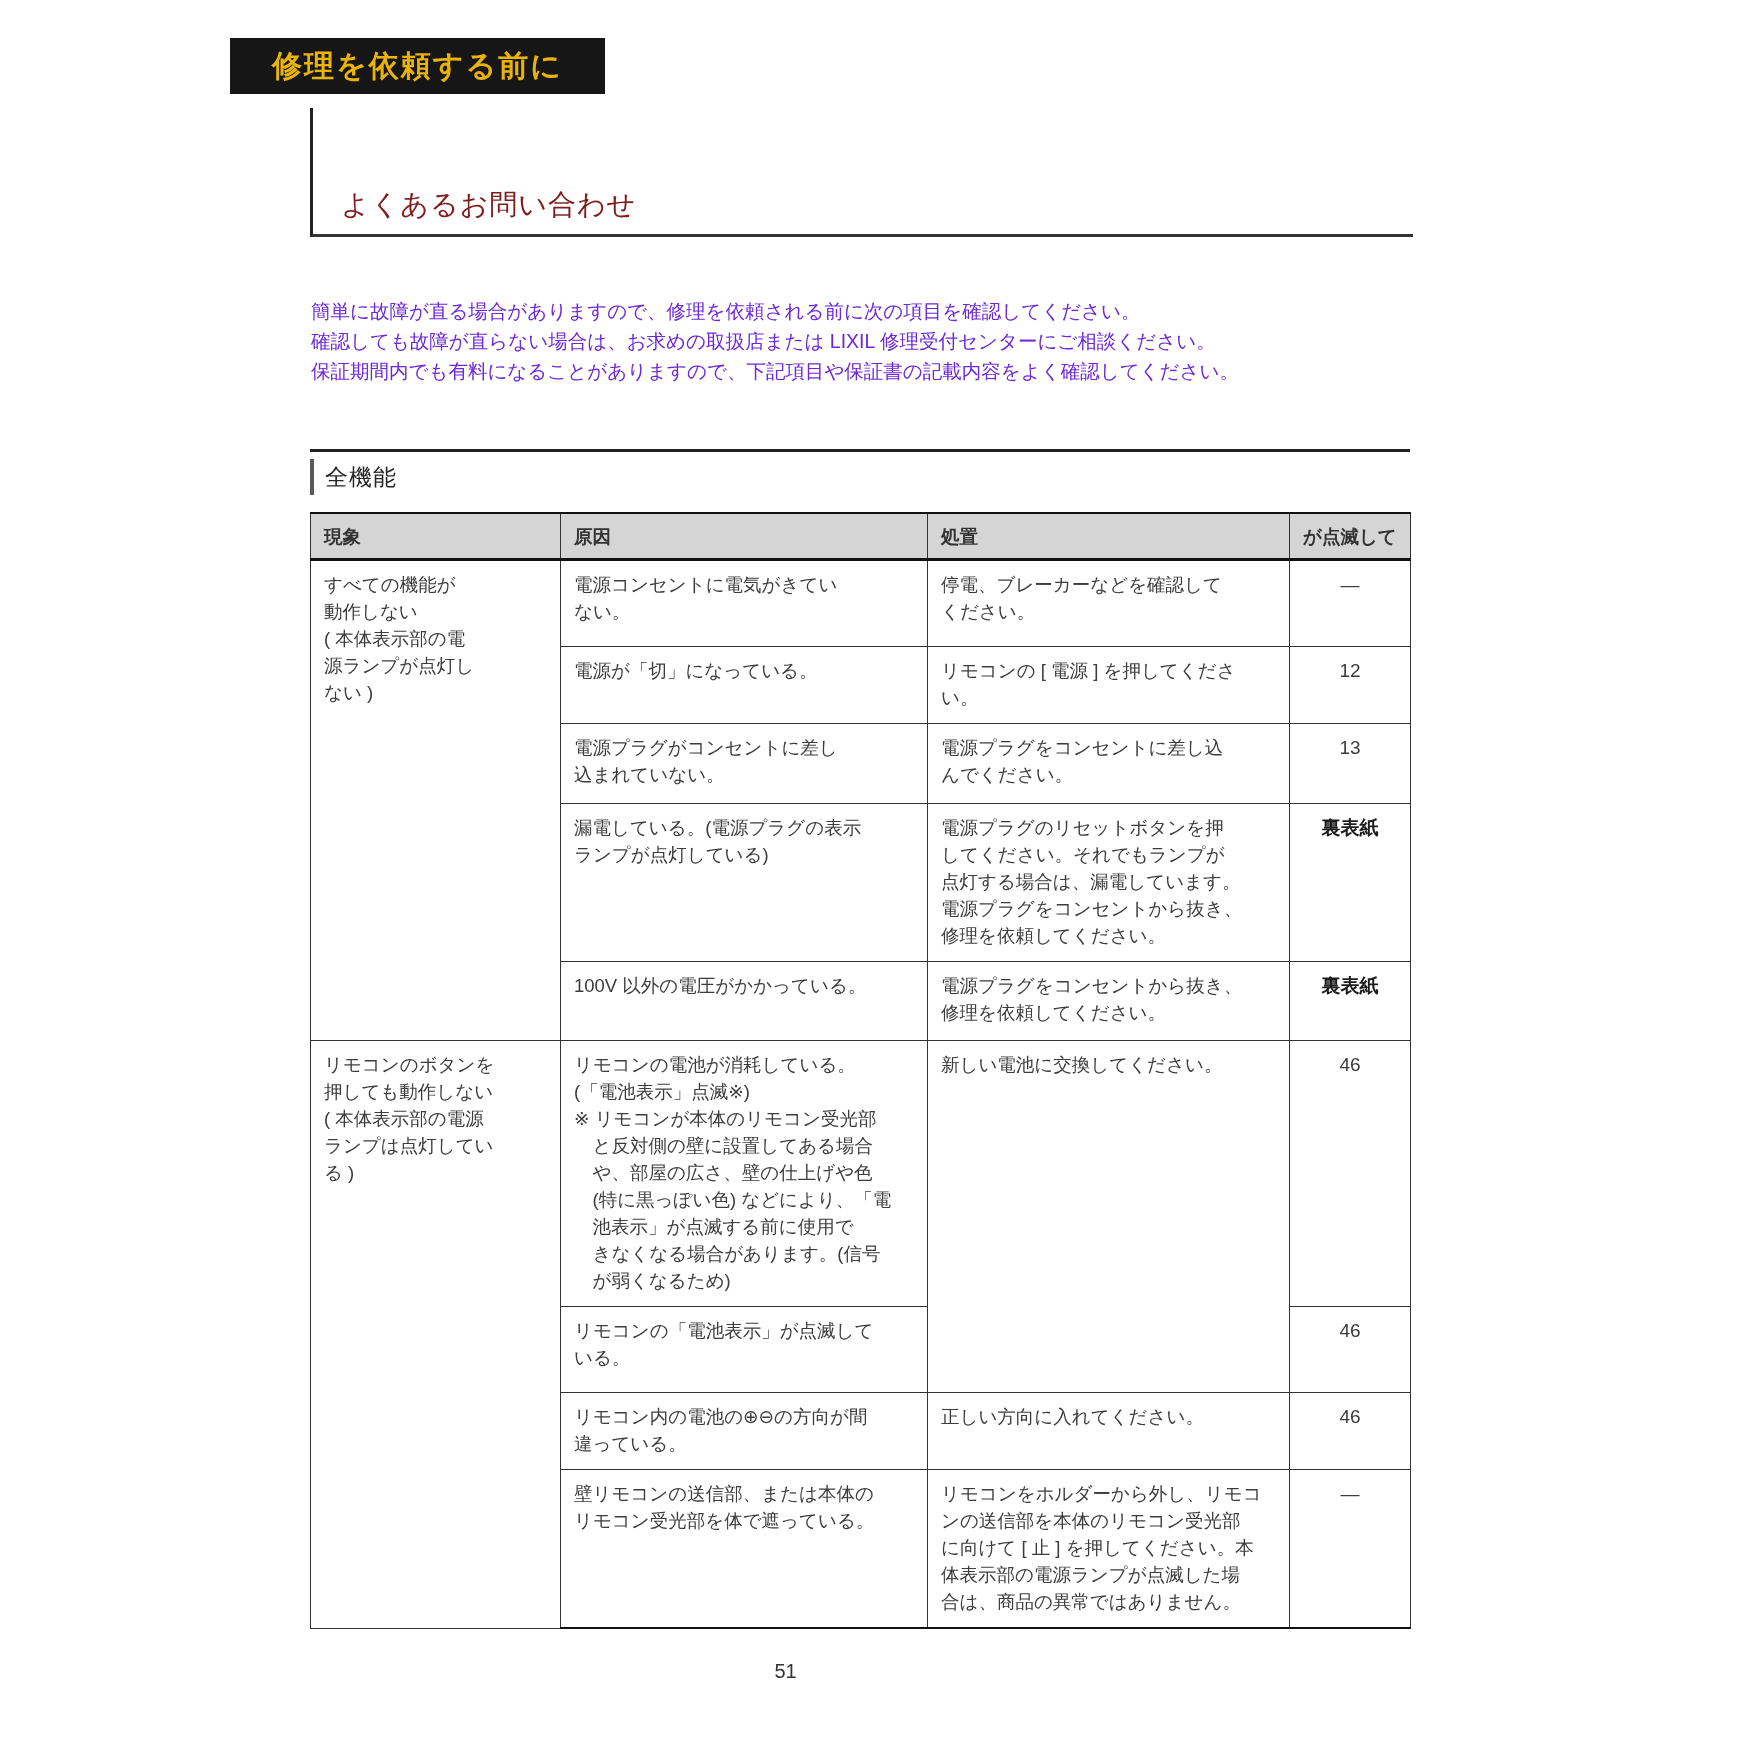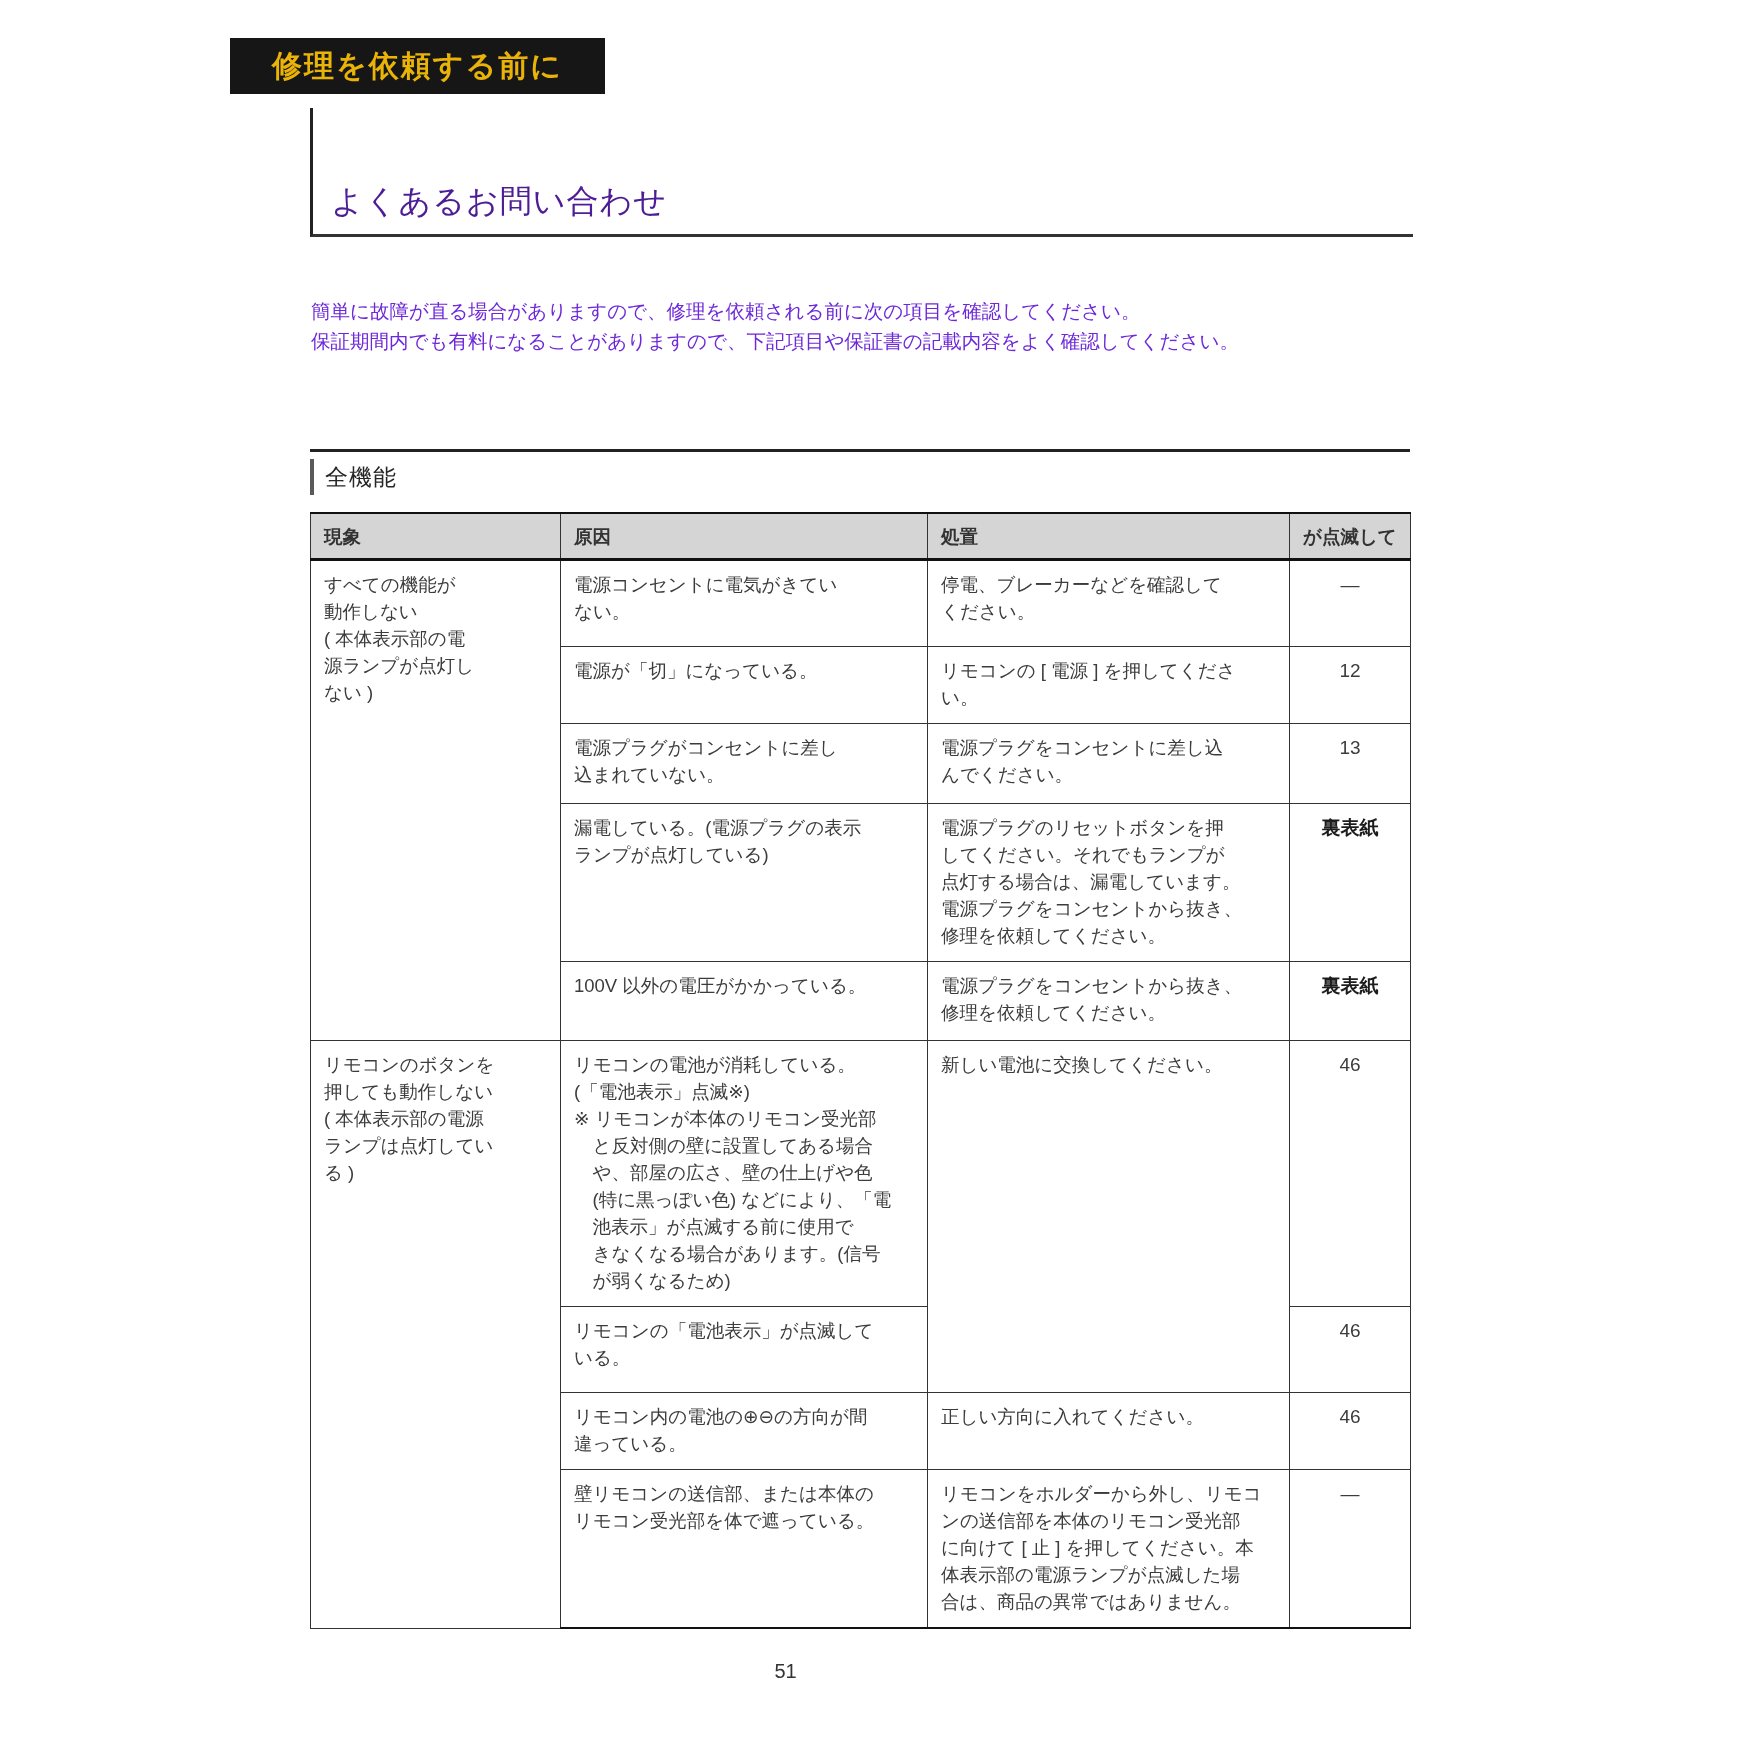"よくあるお問い合わせ" .title-block h1 { color: #4c1d95 -> #7f1d1d; font-size: 32px -> 28px; margin: 0 0 10px 18px -> 0 0 10px 28px }
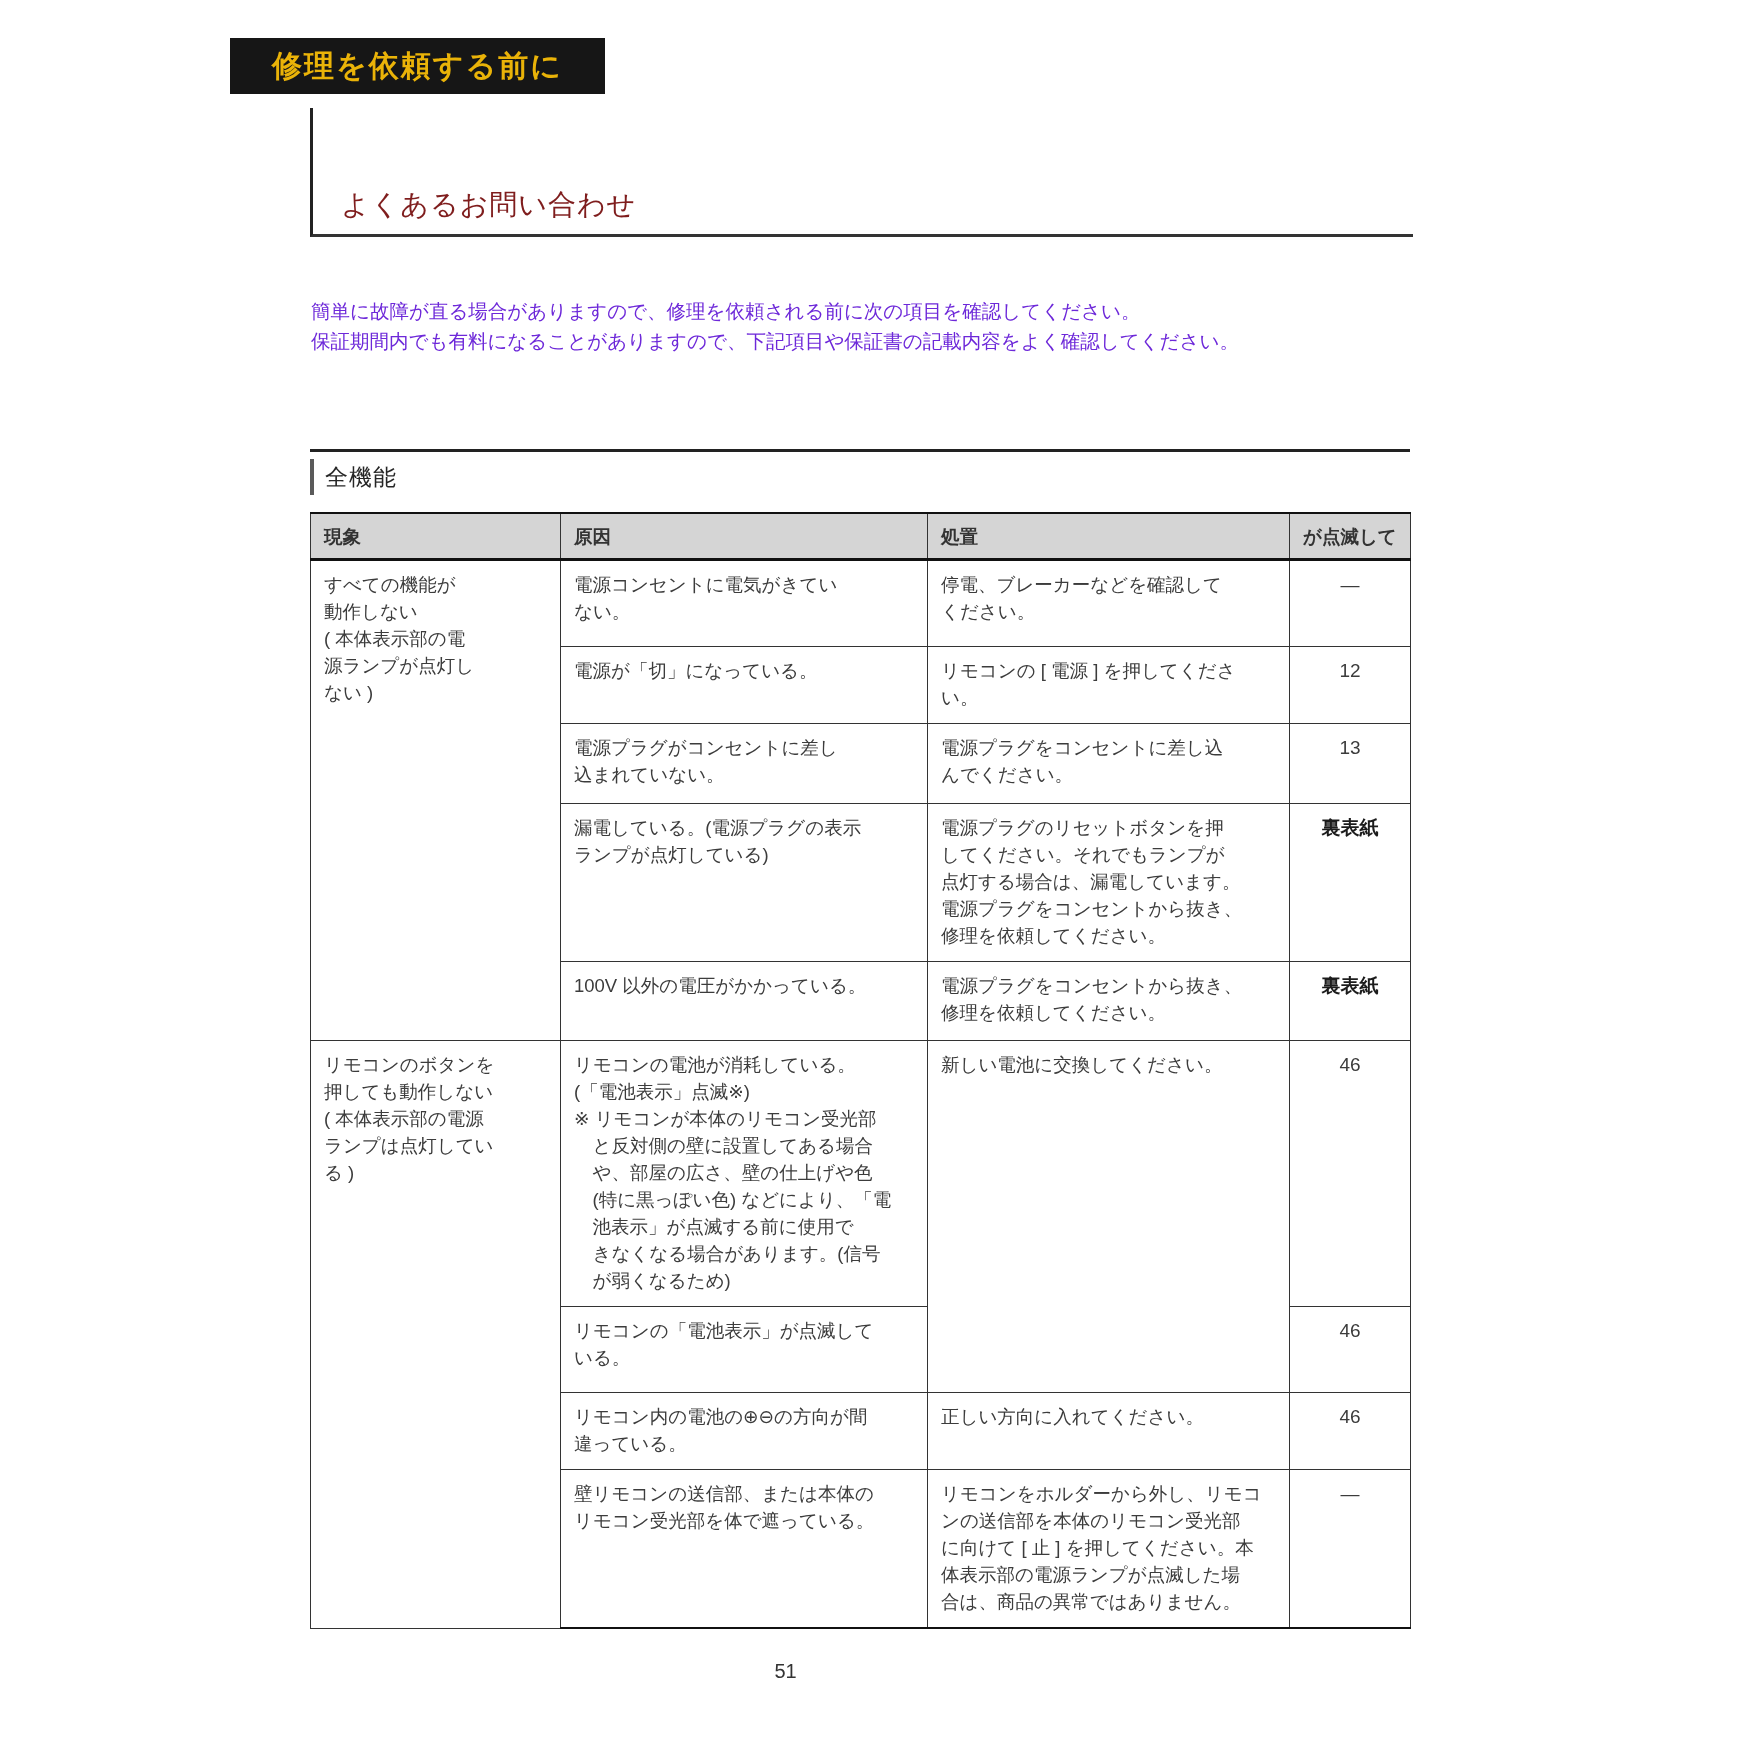"確認しても故障が直らない場合は、お求めの取扱店または LIXIL" p { html: none -> <p>確認しても故障が直らない場合は、お求めの取扱店または LIXIL 修理受付センターにご相談ください。</p> }
